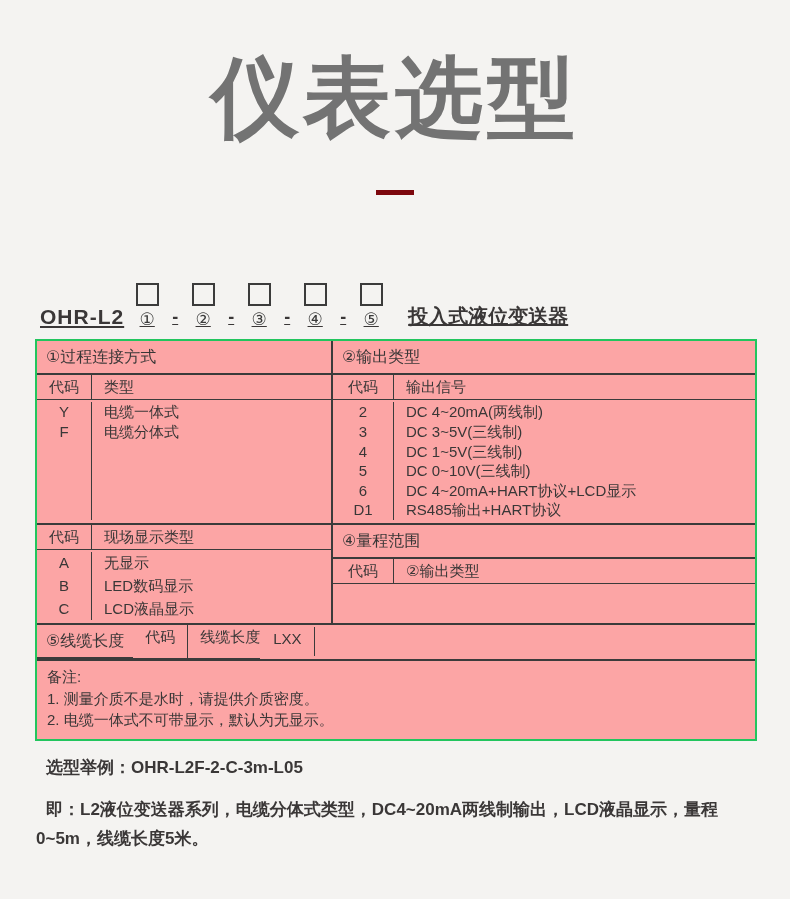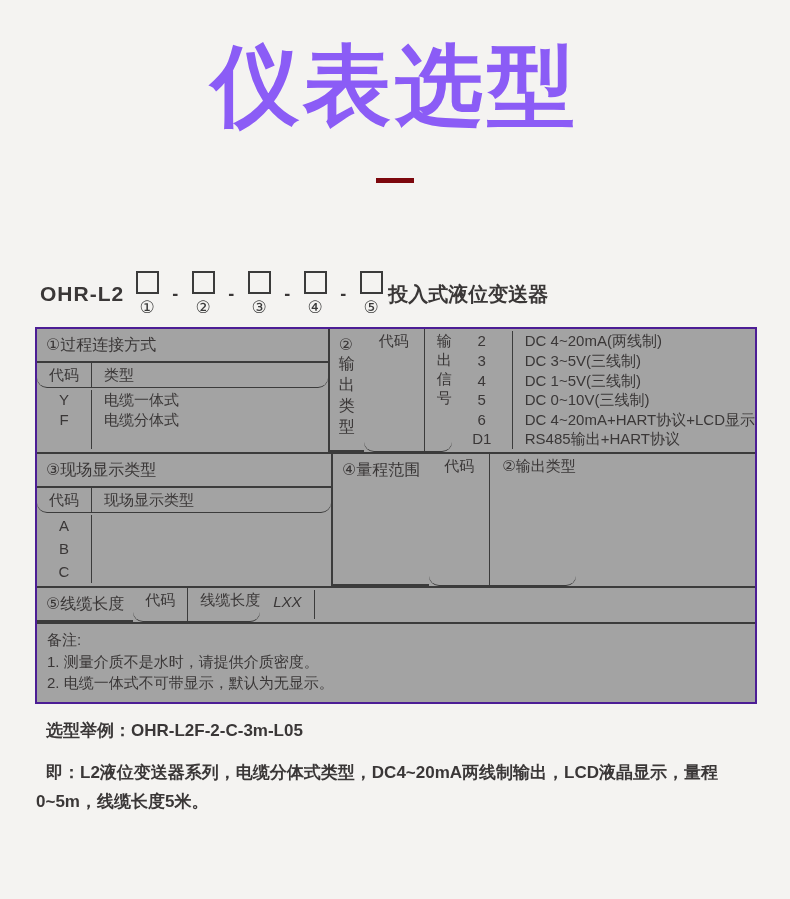"仪表选型" .title { color: #8b5cf6 -> #737373; margin: 0 -> 12px }
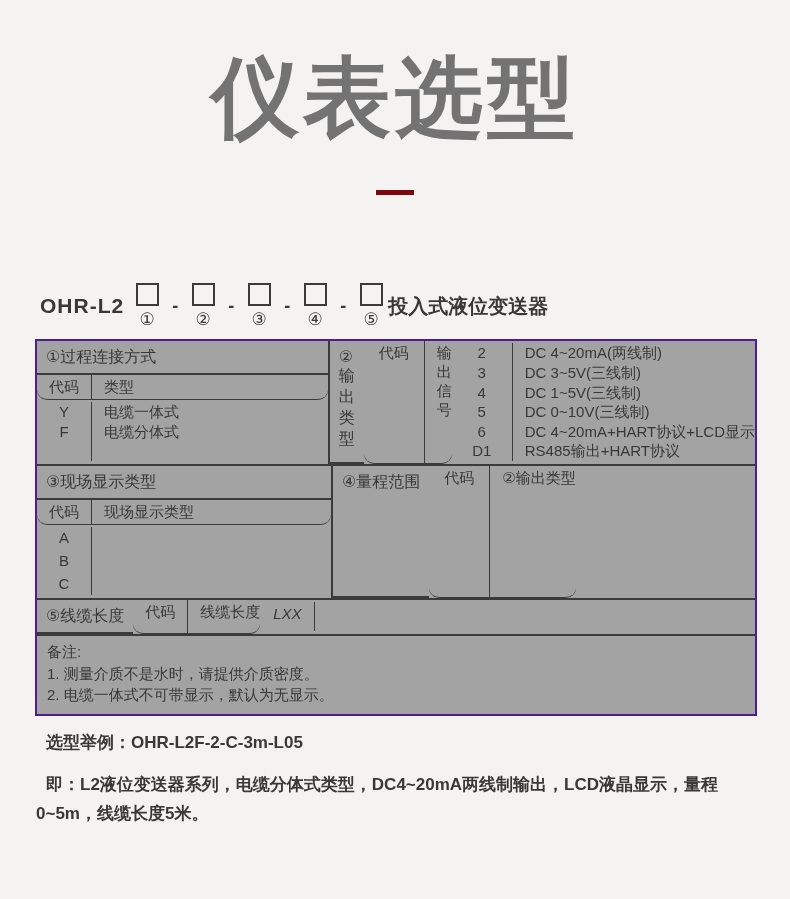"OHR-L2" .model { align-items: center -> flex-end; text-decoration: none -> underline }
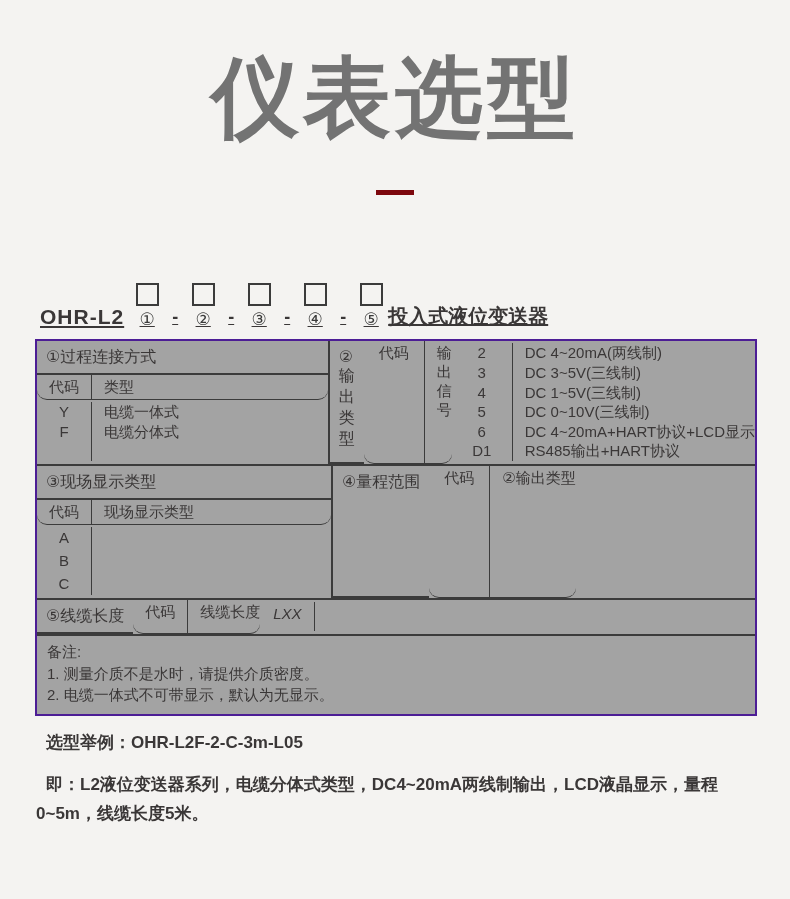"投入式液位变送器" .model .suffix { margin-left: 4px -> 24px }
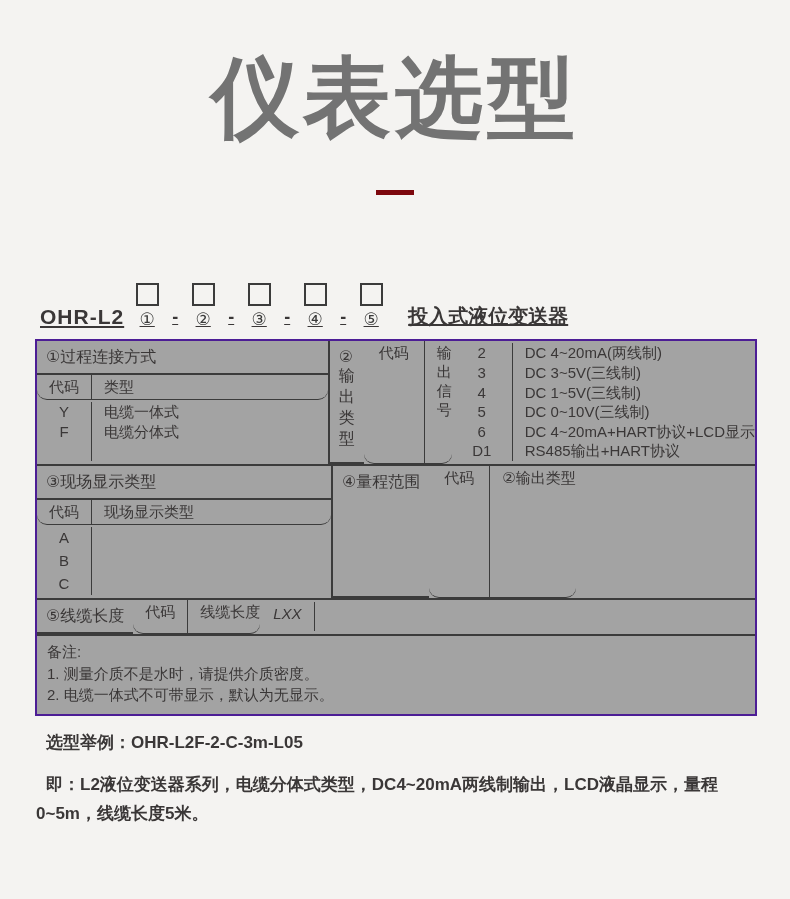"①过程连接方式" .sel-table { background: #a3a3a3 -> #fca5a5; border: 2px solid #4c1d95 -> 2px solid #22c55e }
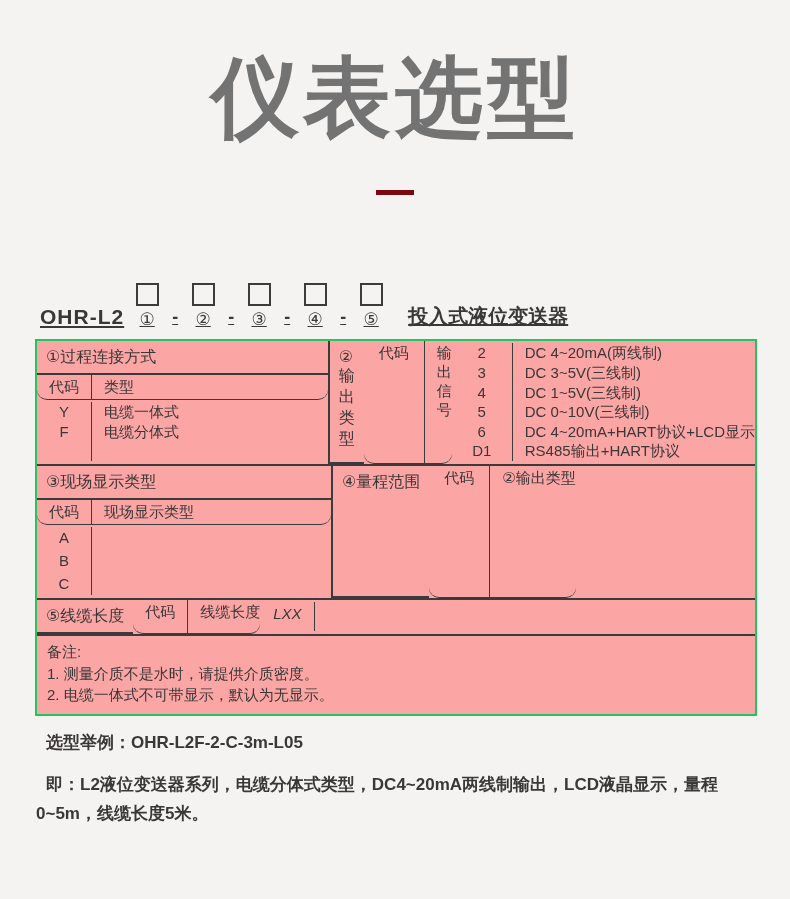"②输出类型" .half-r { flex-direction: row -> column }
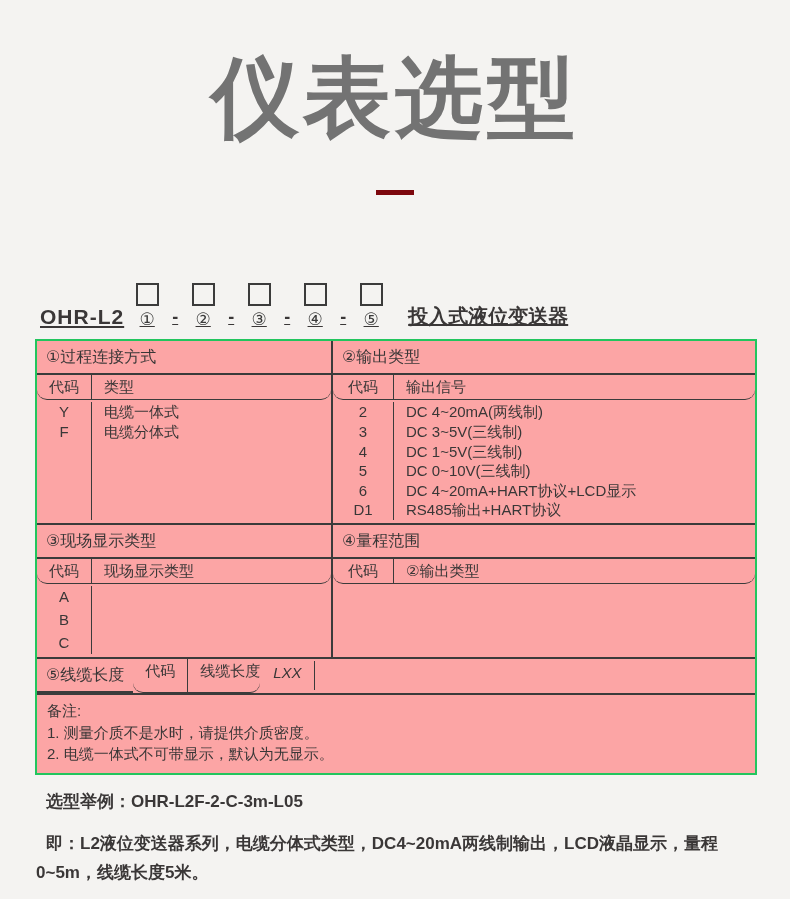"代码" .cols { border-radius: 10px -> none }
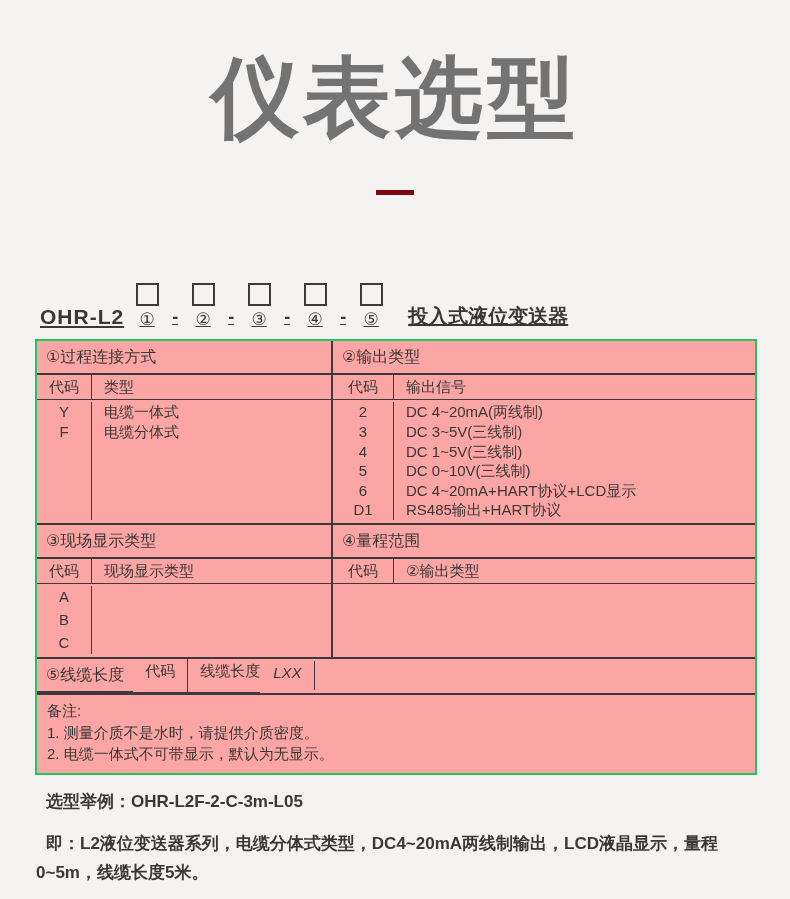"③现场显示类型" div.sec-h { html: <div>③现场显示类型</div> -> none }
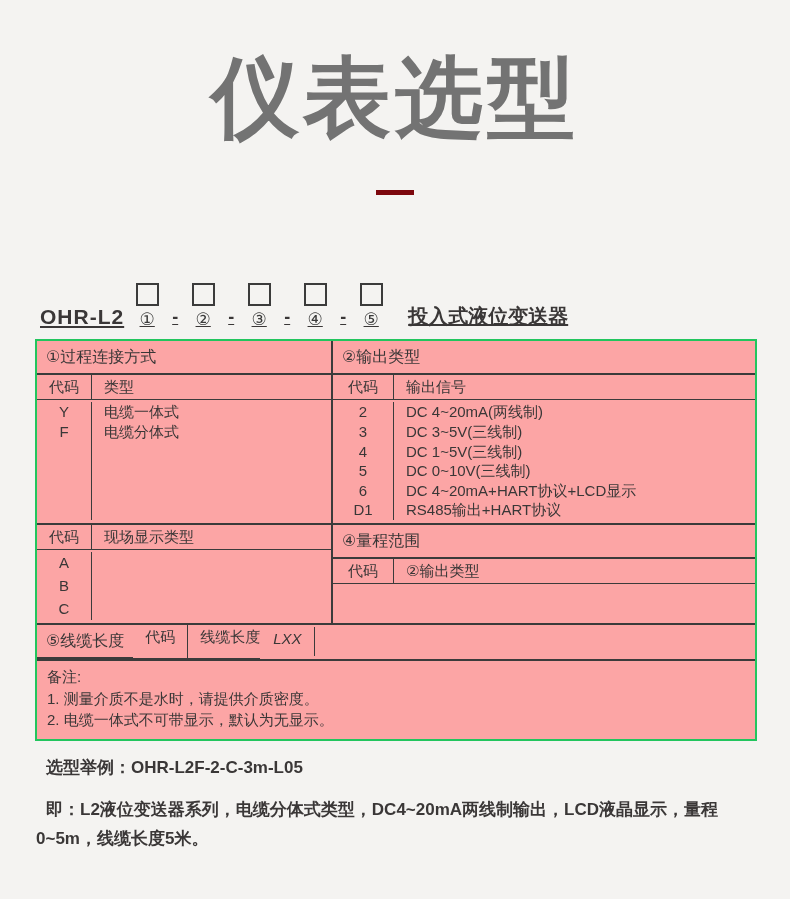"无显示" div.cv { html: none -> <div> <div>无显示</div> <div>LED数码显示</div> <div>LCD液晶显示</div> </div> }
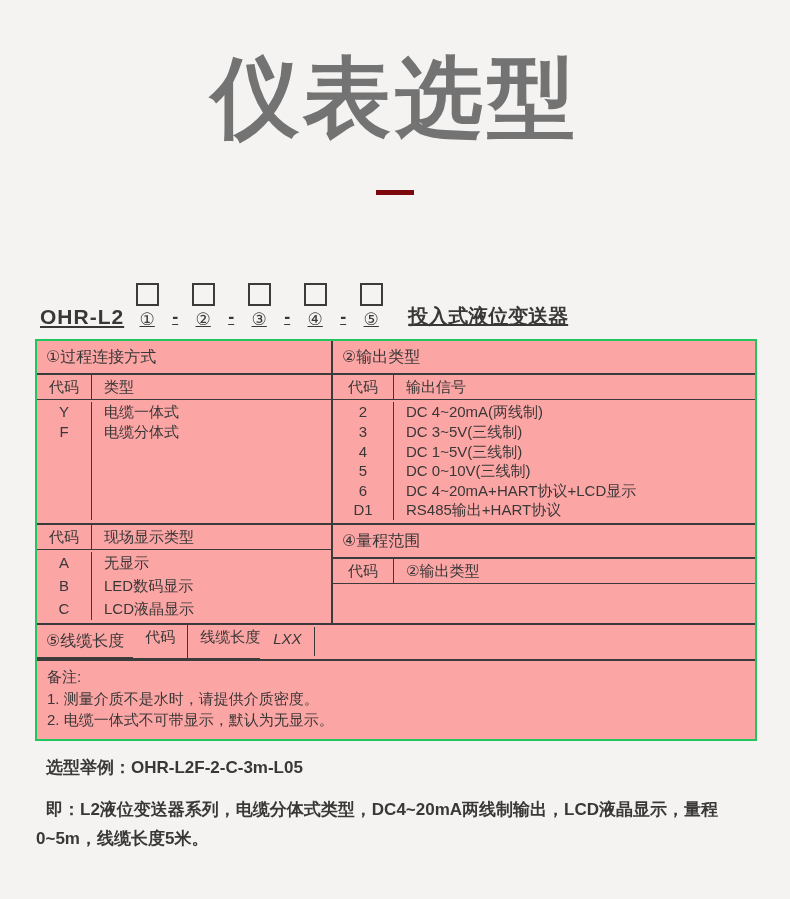"LXX" .lh24 .line { font-style: italic -> none }
